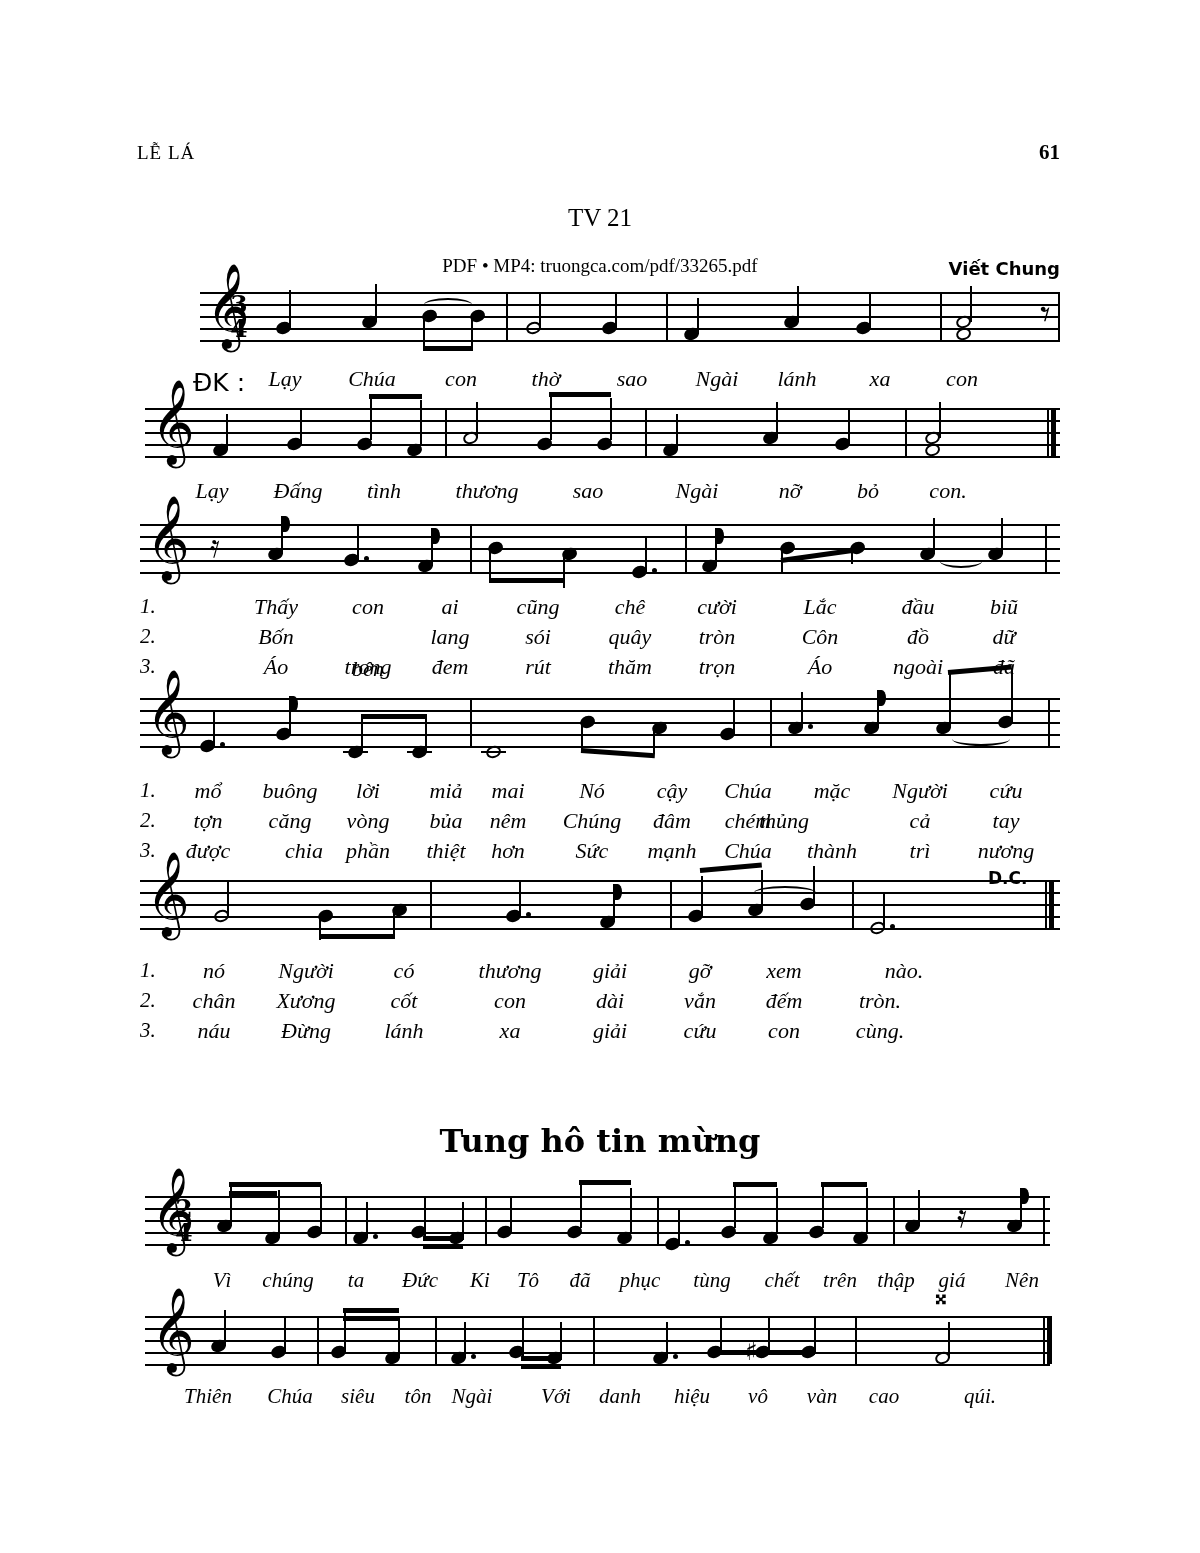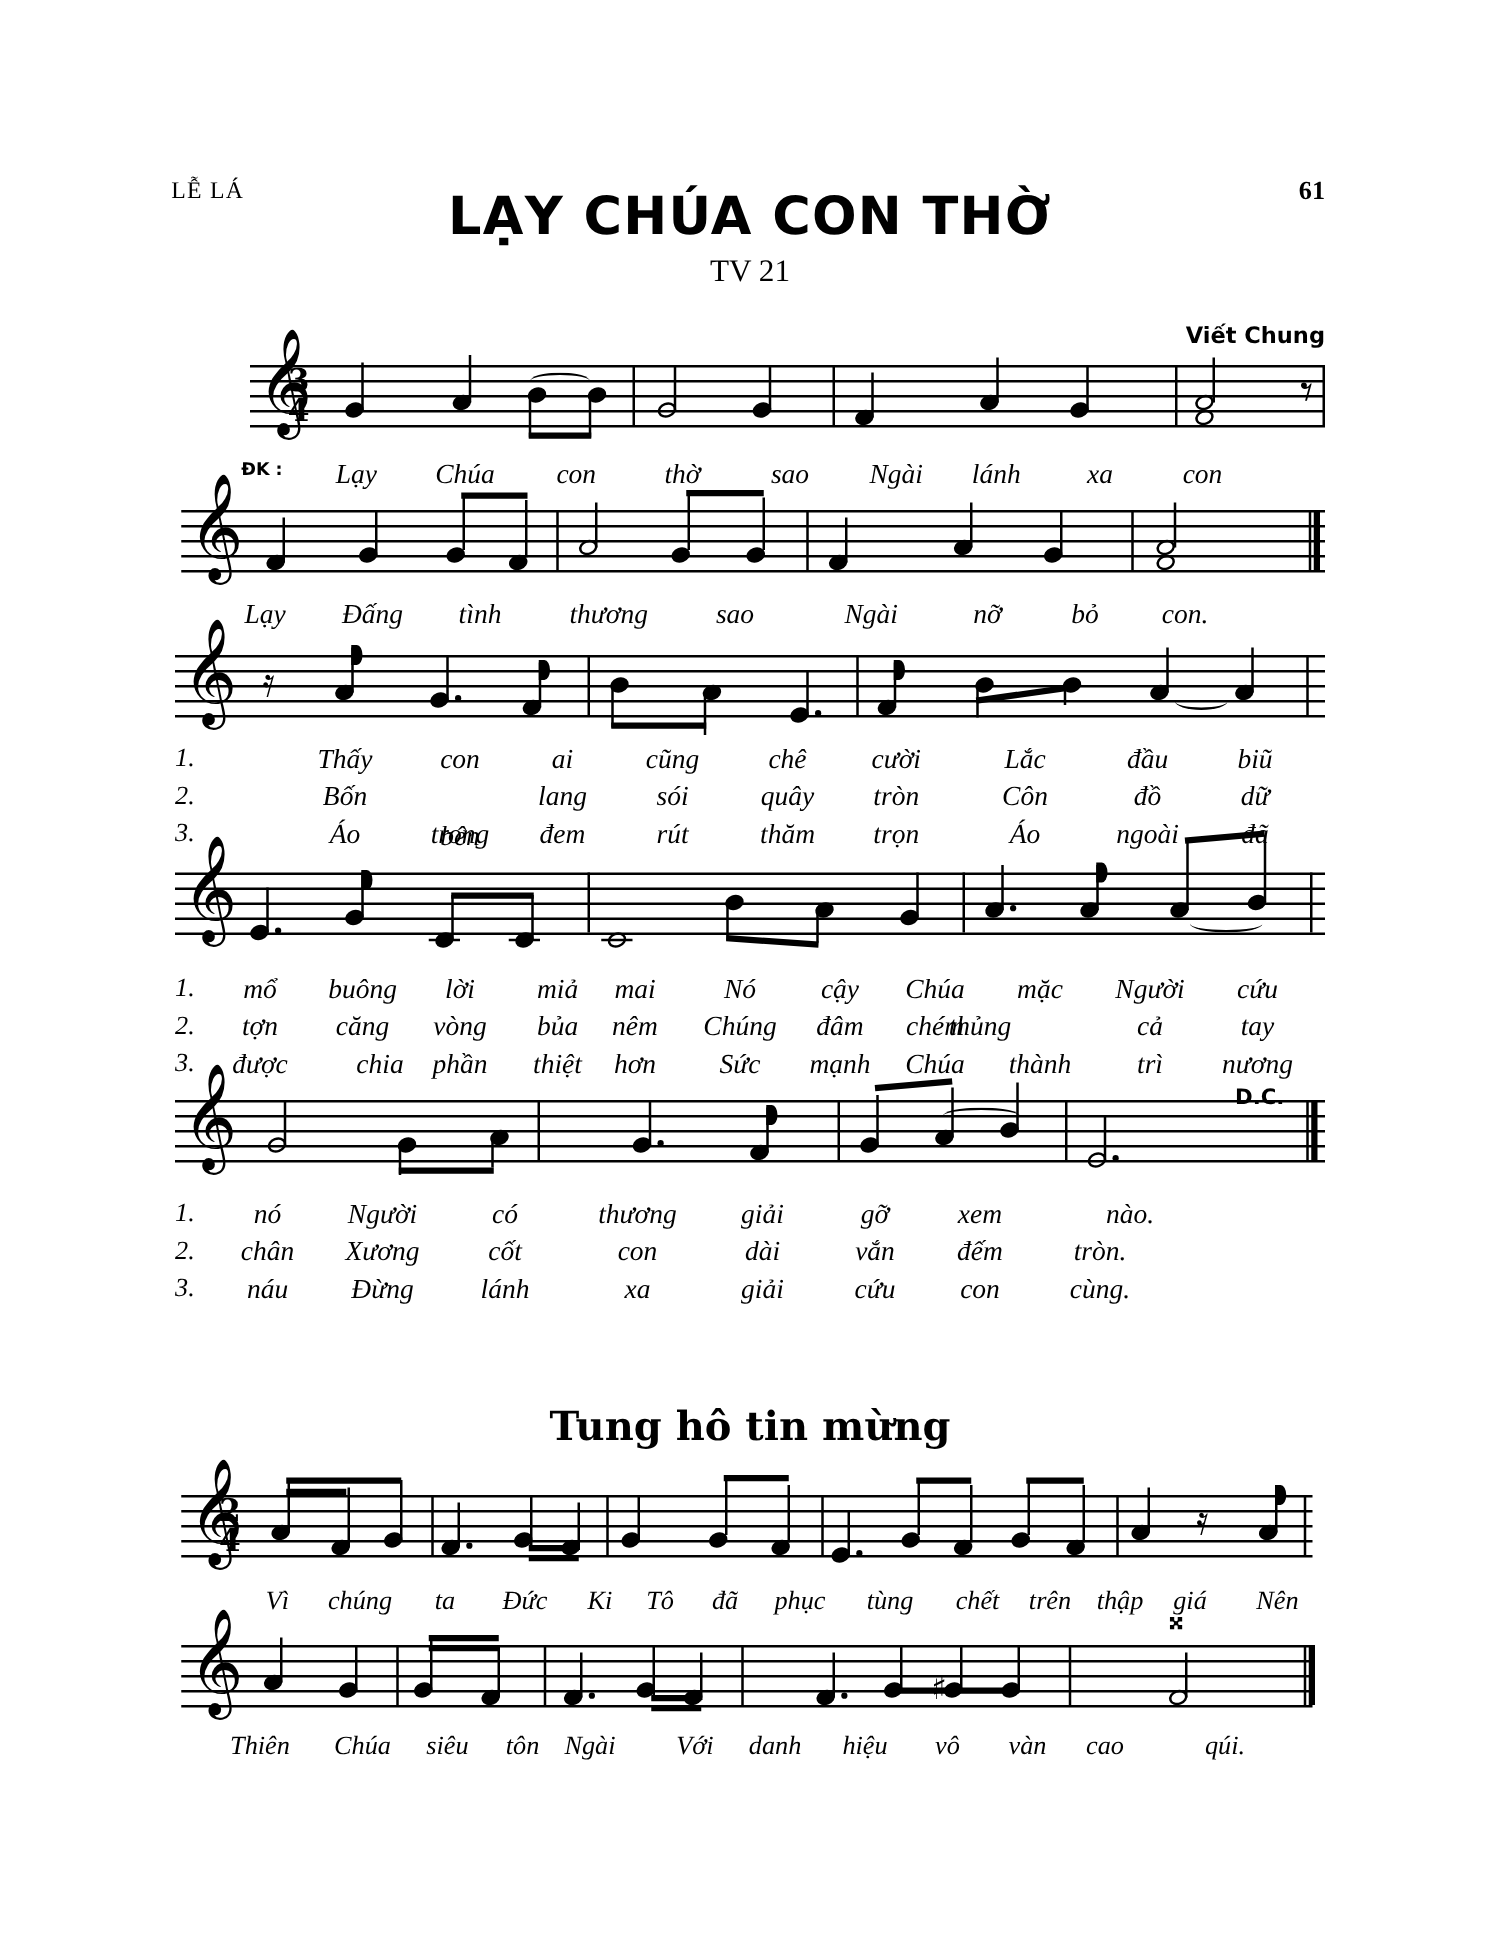"LẠY CHÚA CON THỜ" div.song-title { html: <div>LẠY CHÚA CON THỜ</div> -> none }
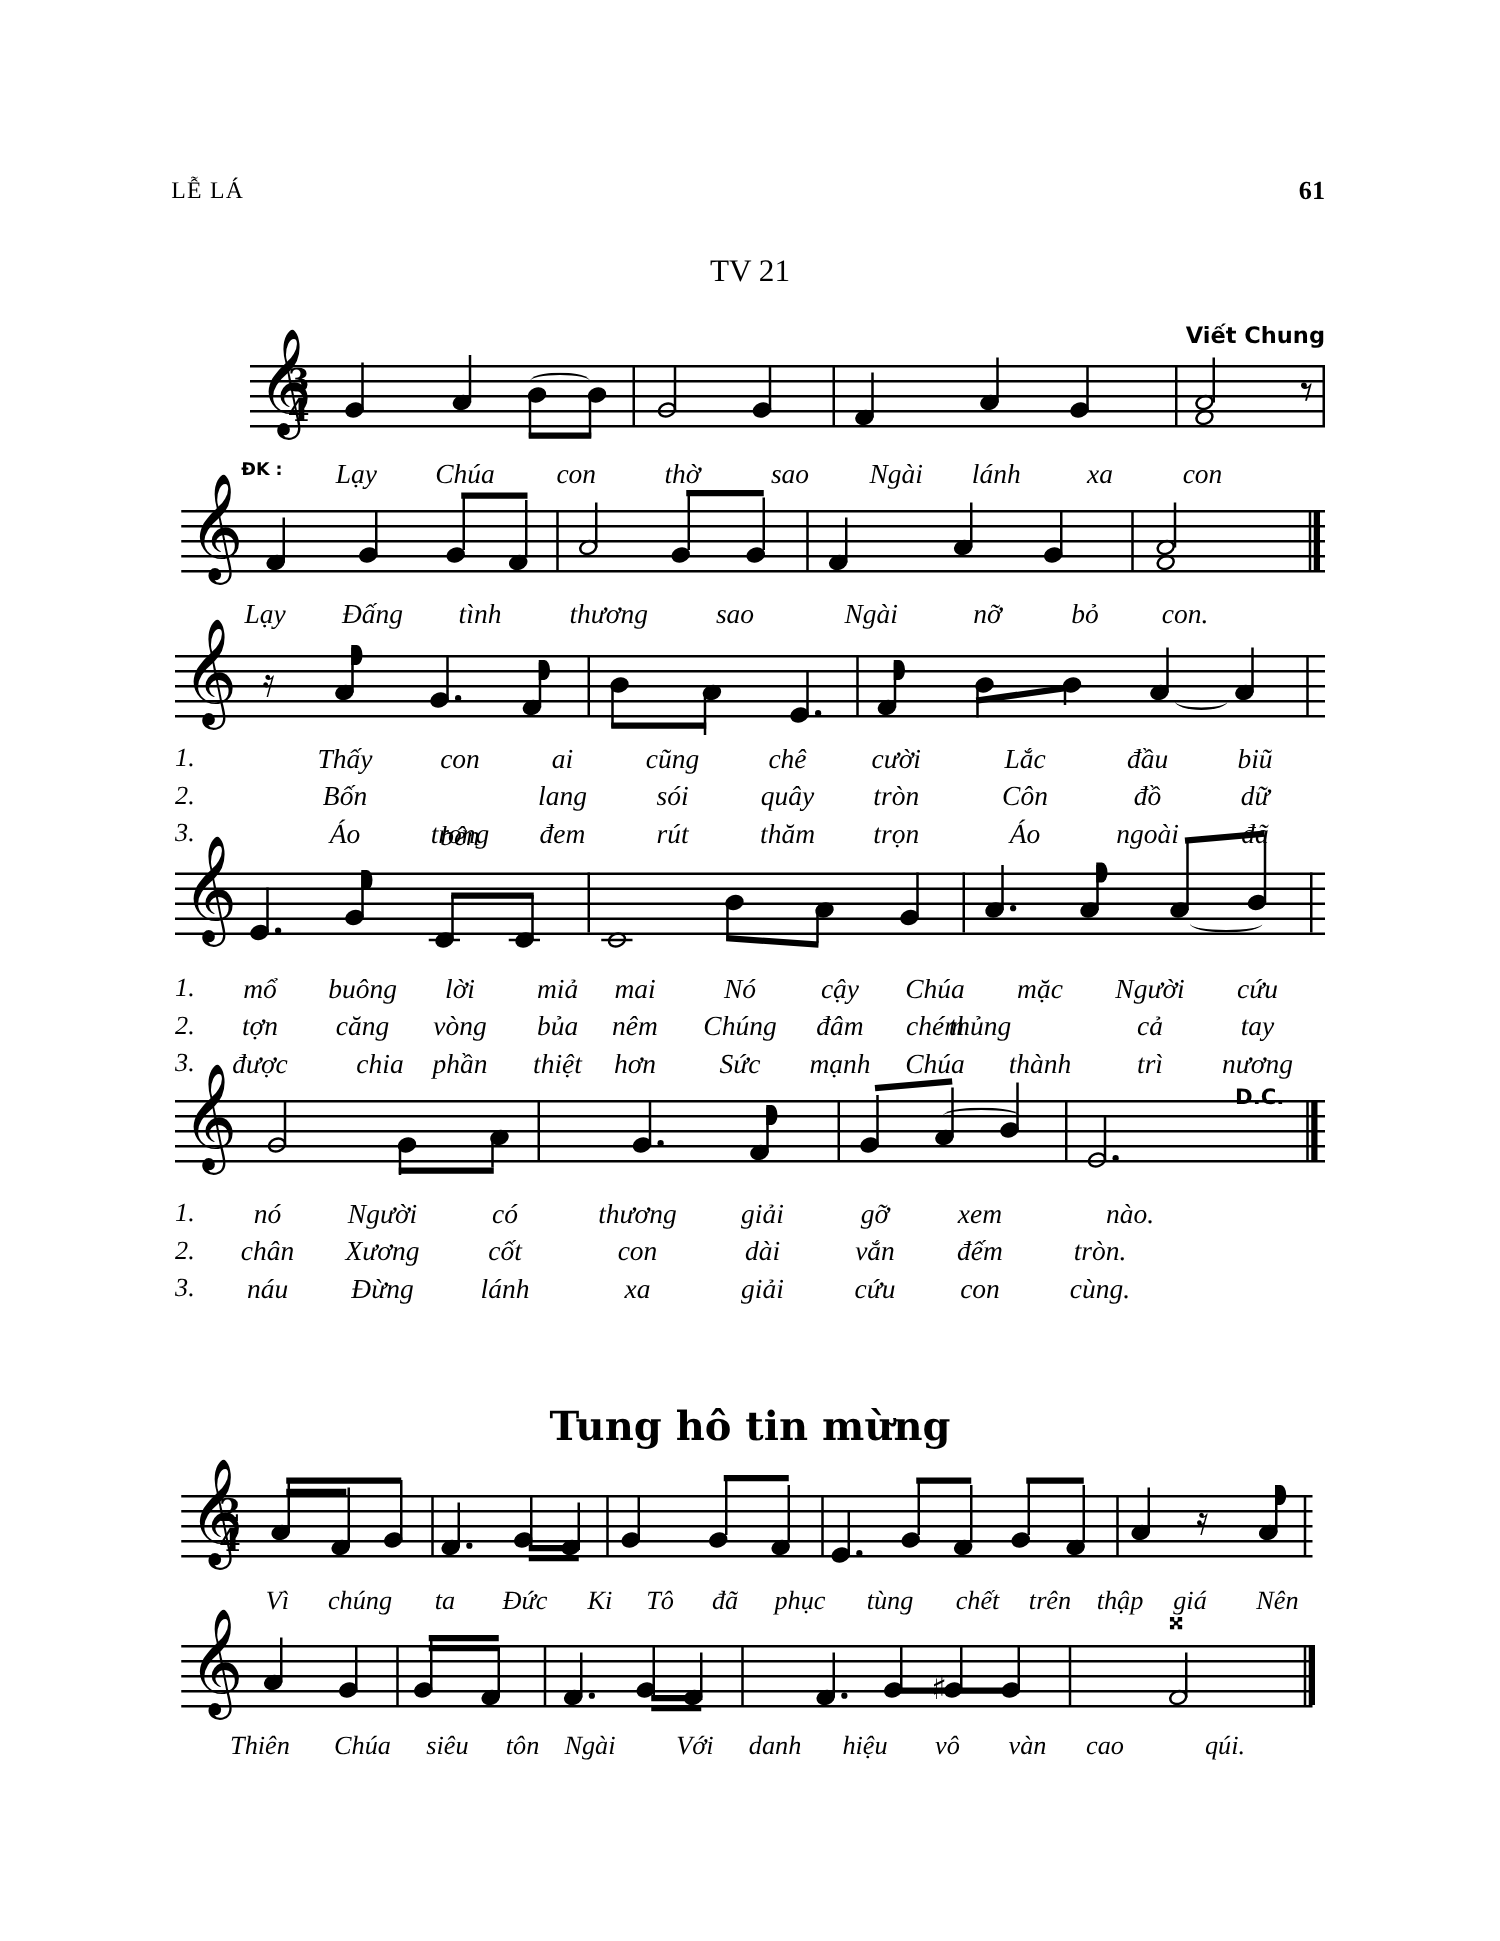"PDF • MP4: truongca.com/pdf/33265.pdf" div.pdf-line { html: none -> <div>PDF • MP4: truongca.com/pdf/33265.pdf</div> }
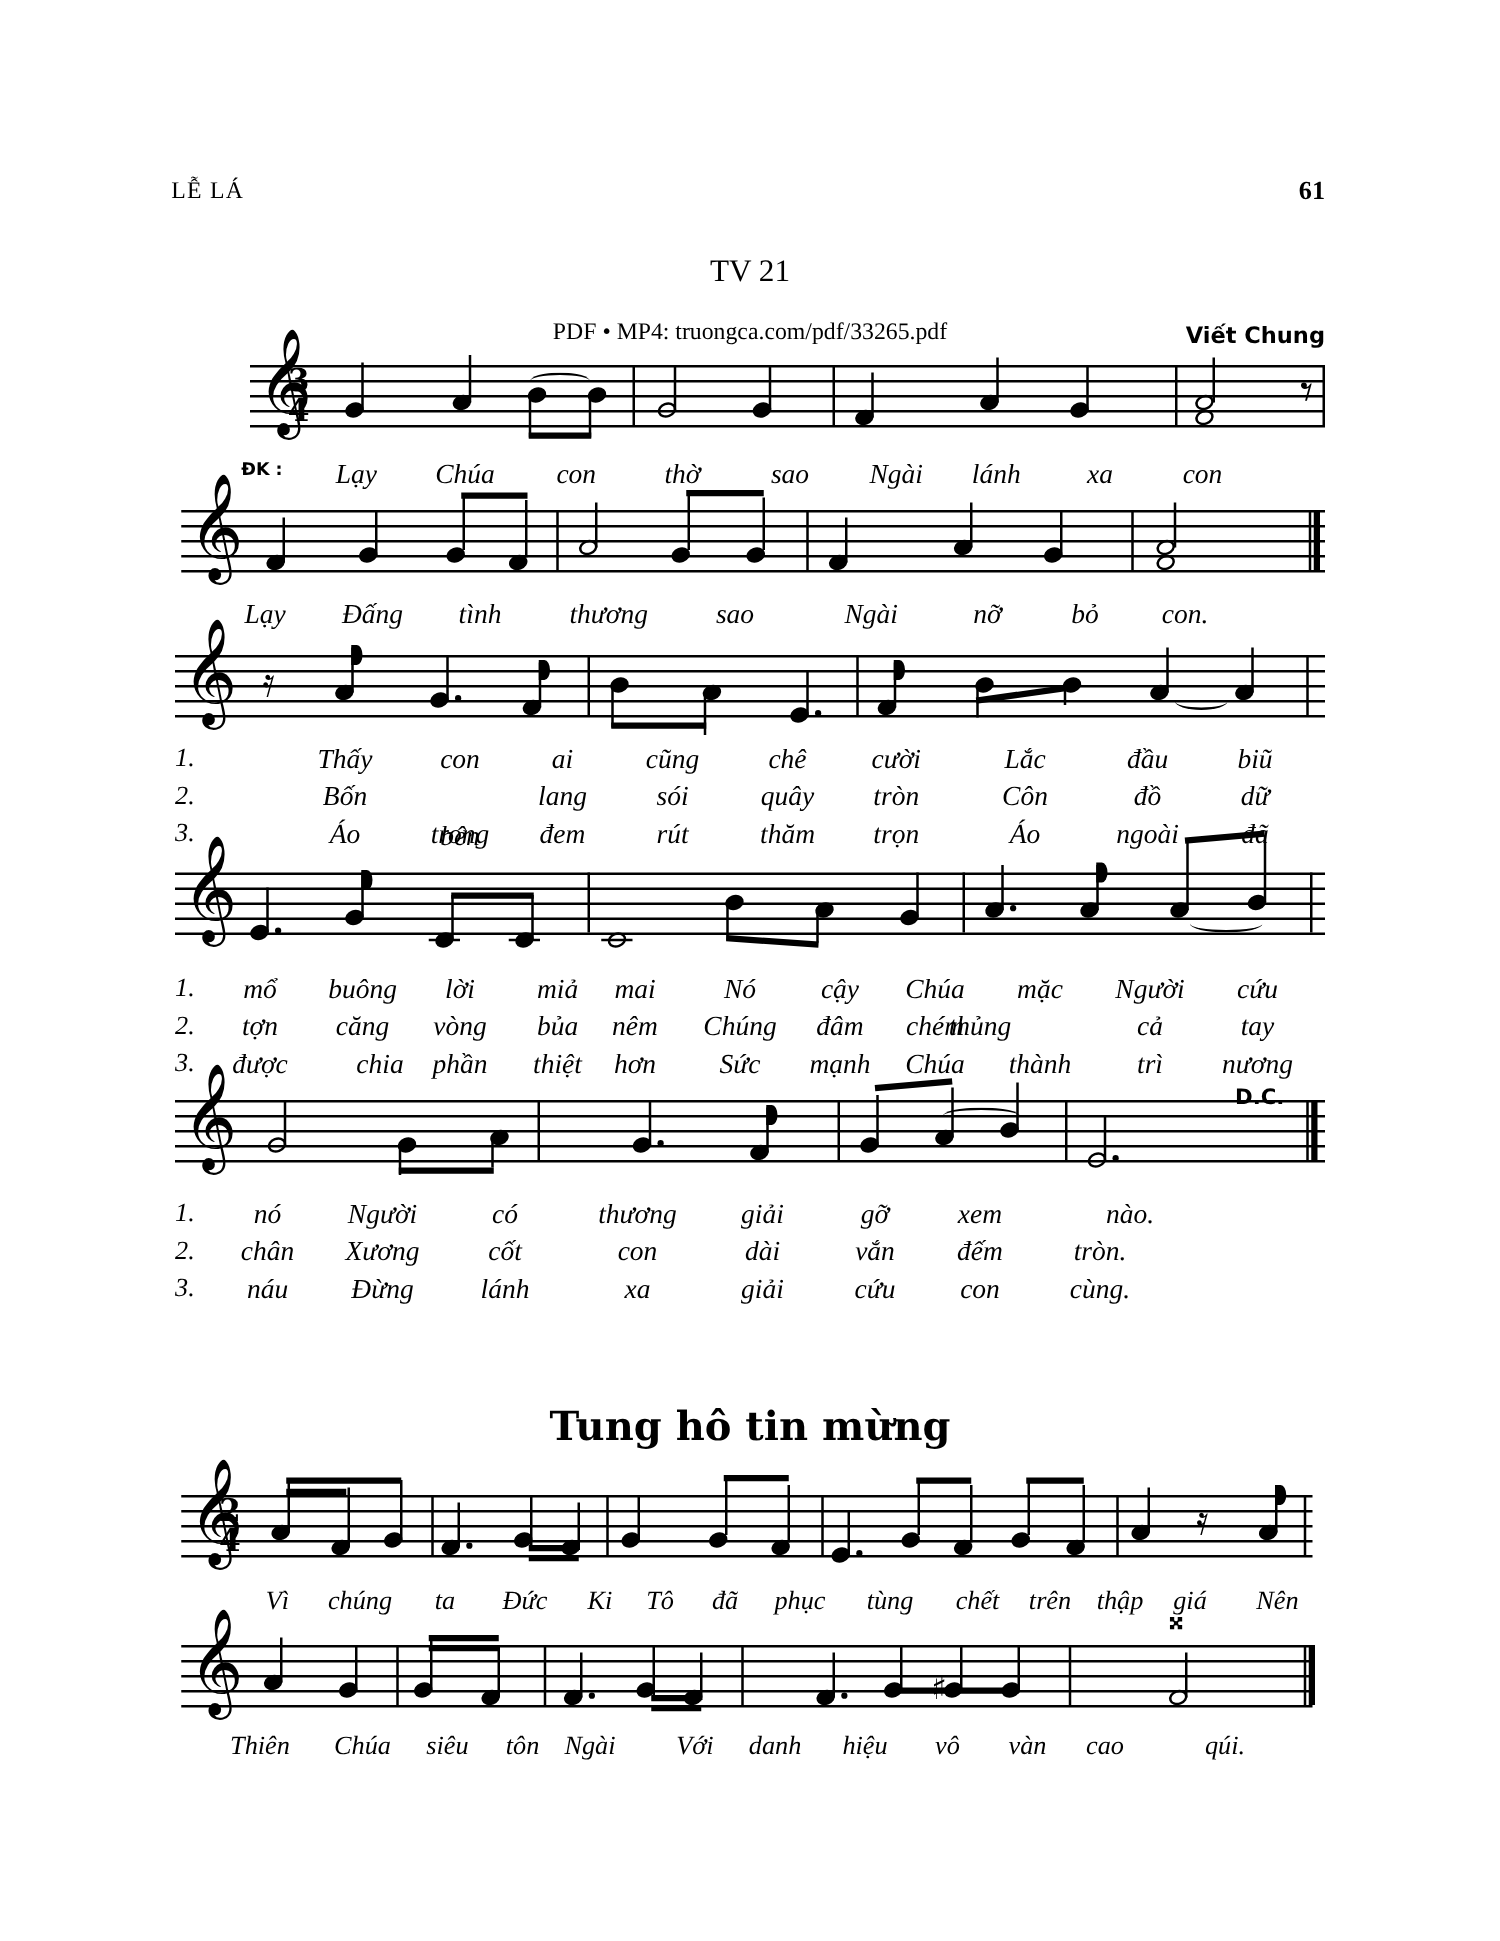"ĐK :" .label-dk { font-size: 14px -> 25px; font-weight: bold -> normal }
